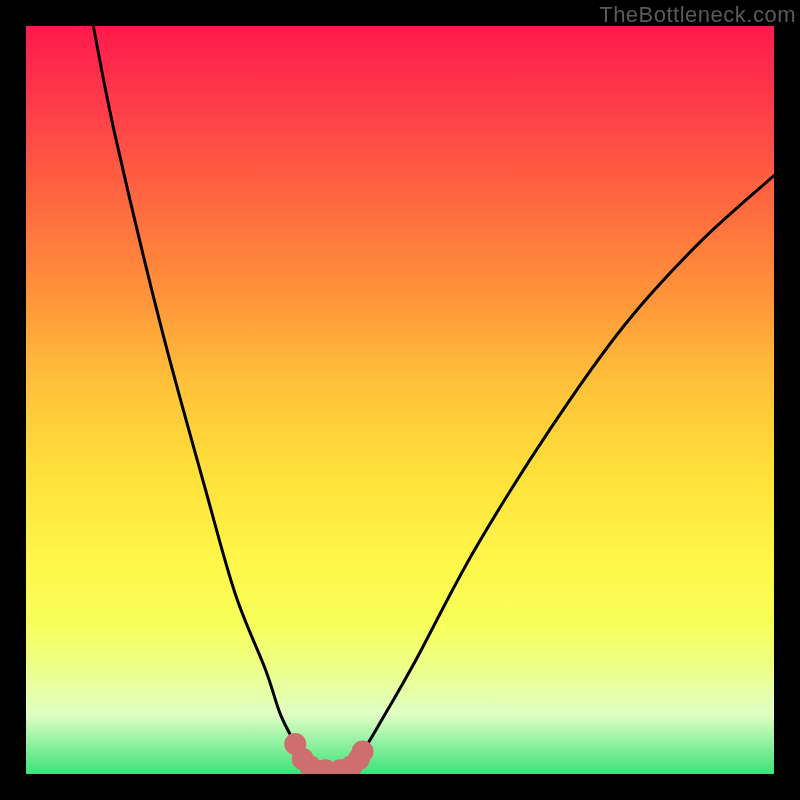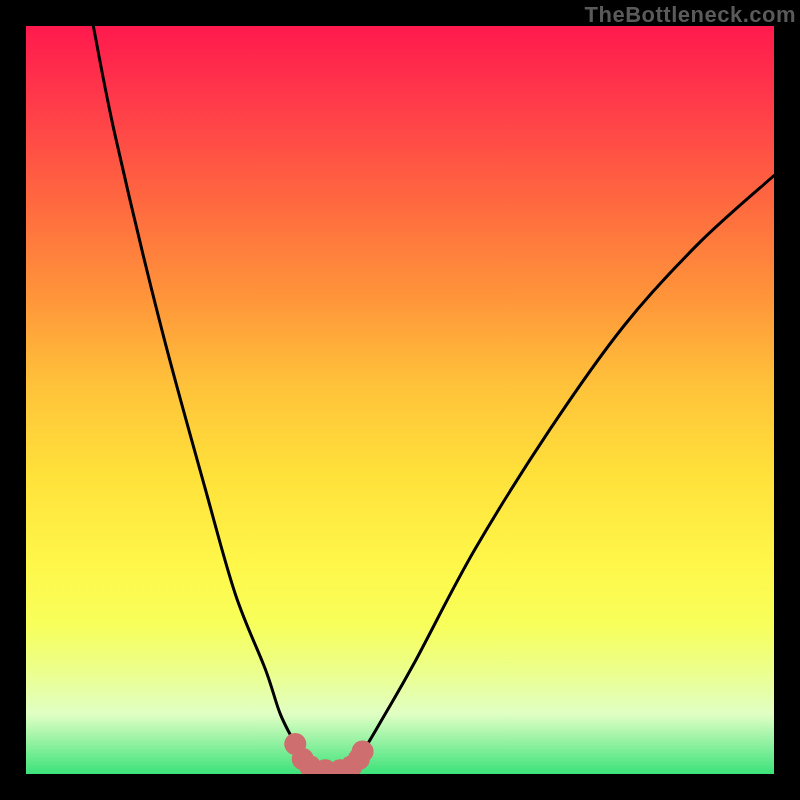"TheBottleneck.com" .watermark { font-weight: 700 -> 400 }
